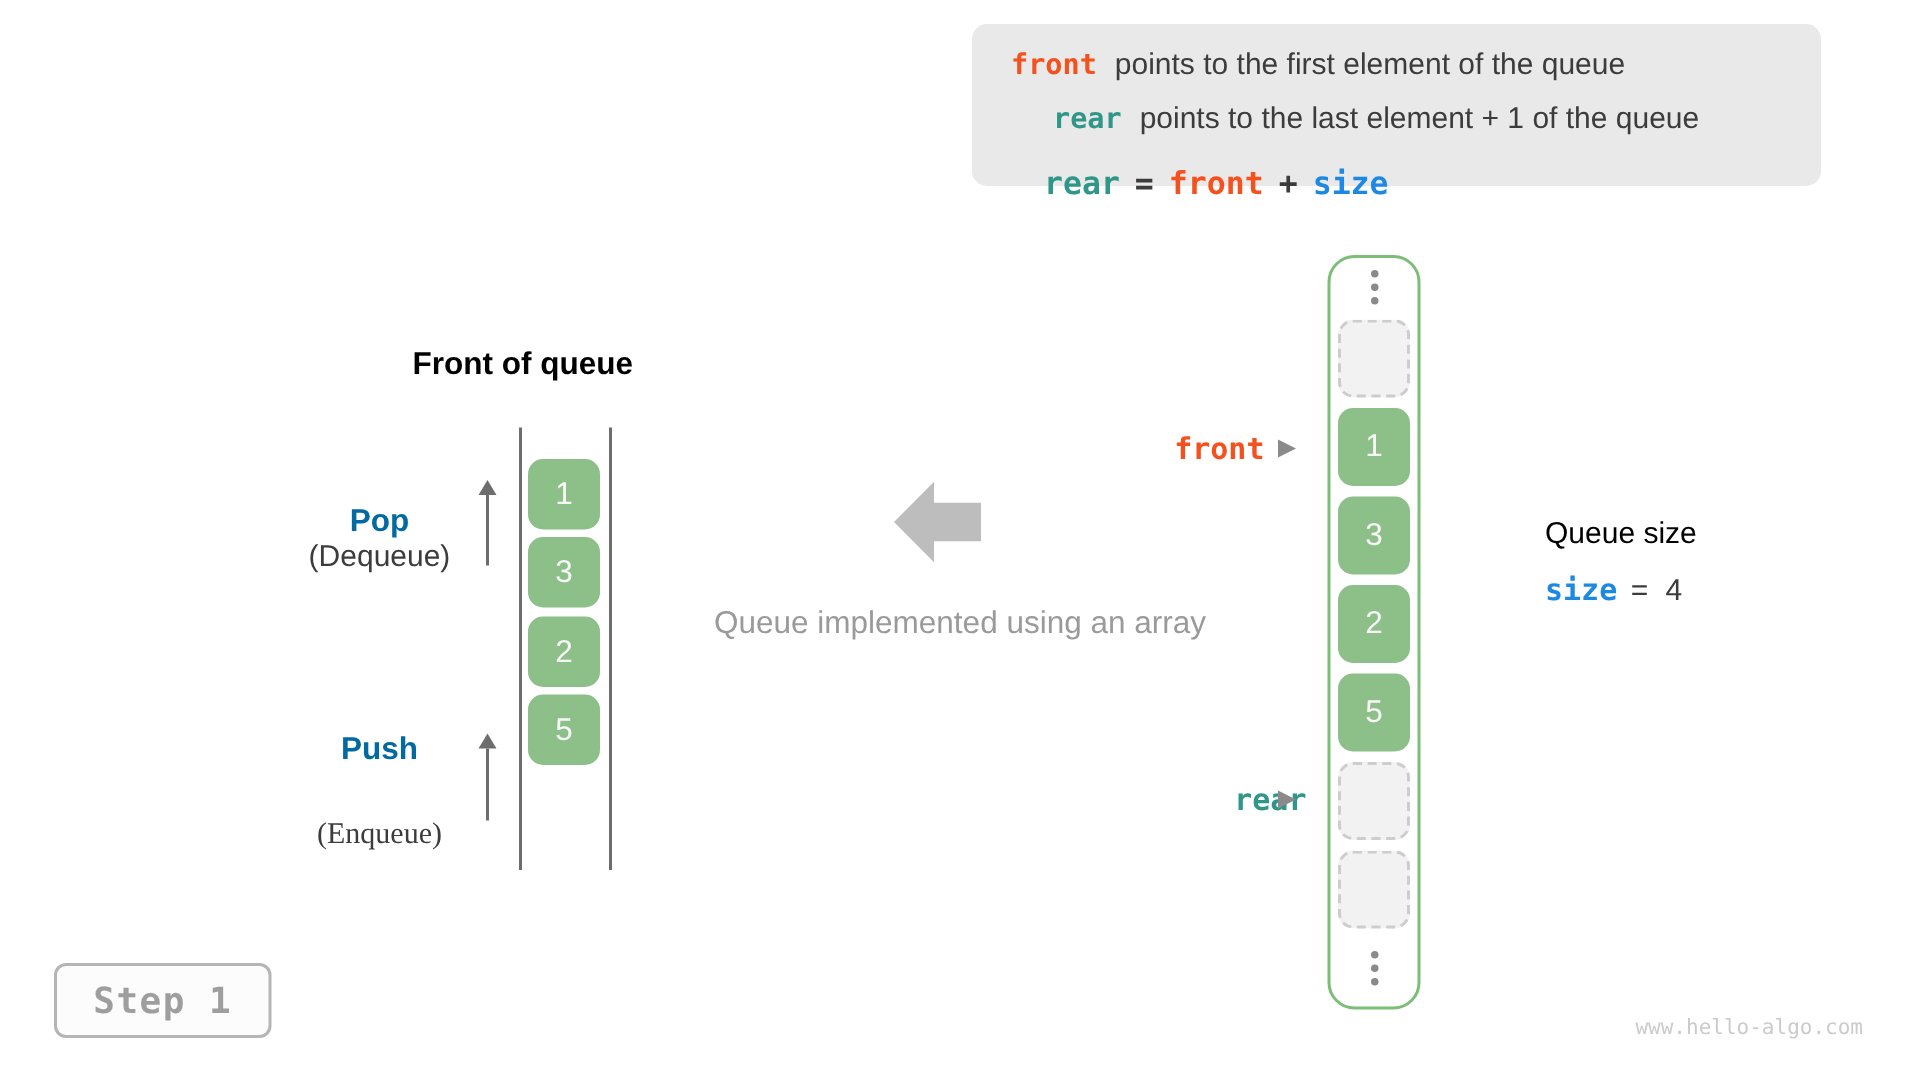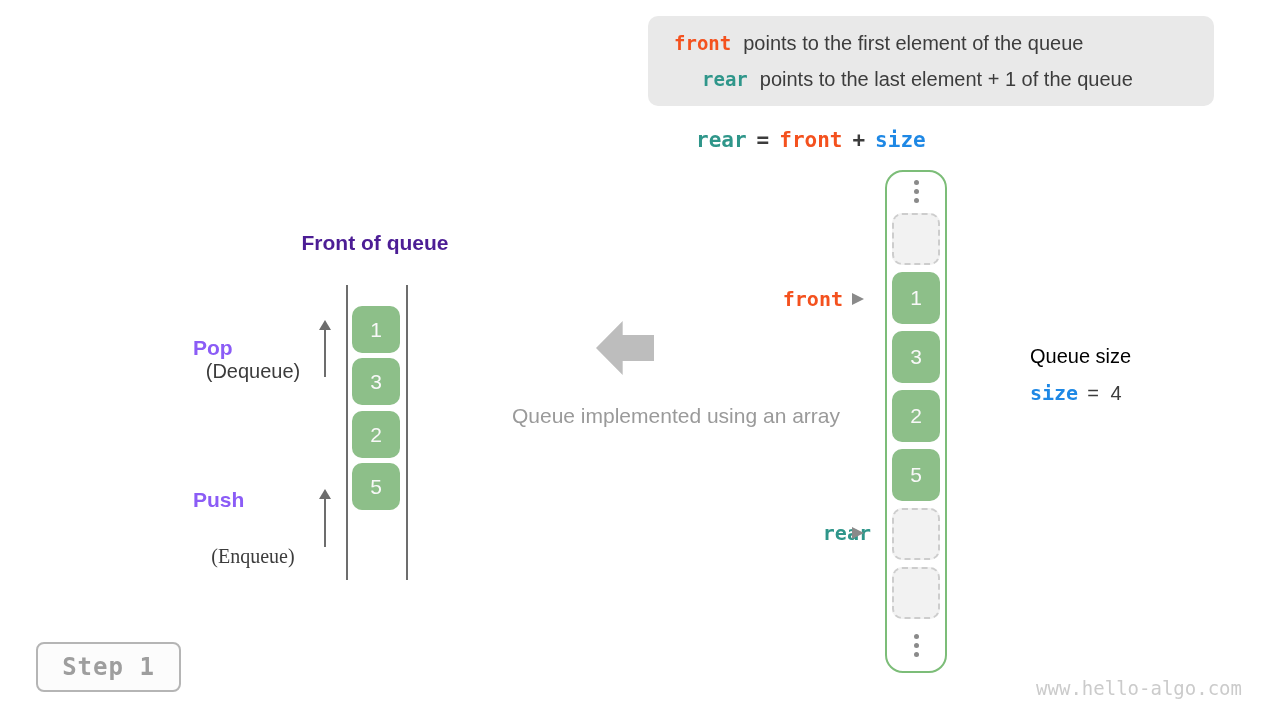"front points to the first" .info-box { height: 90px -> 108px }
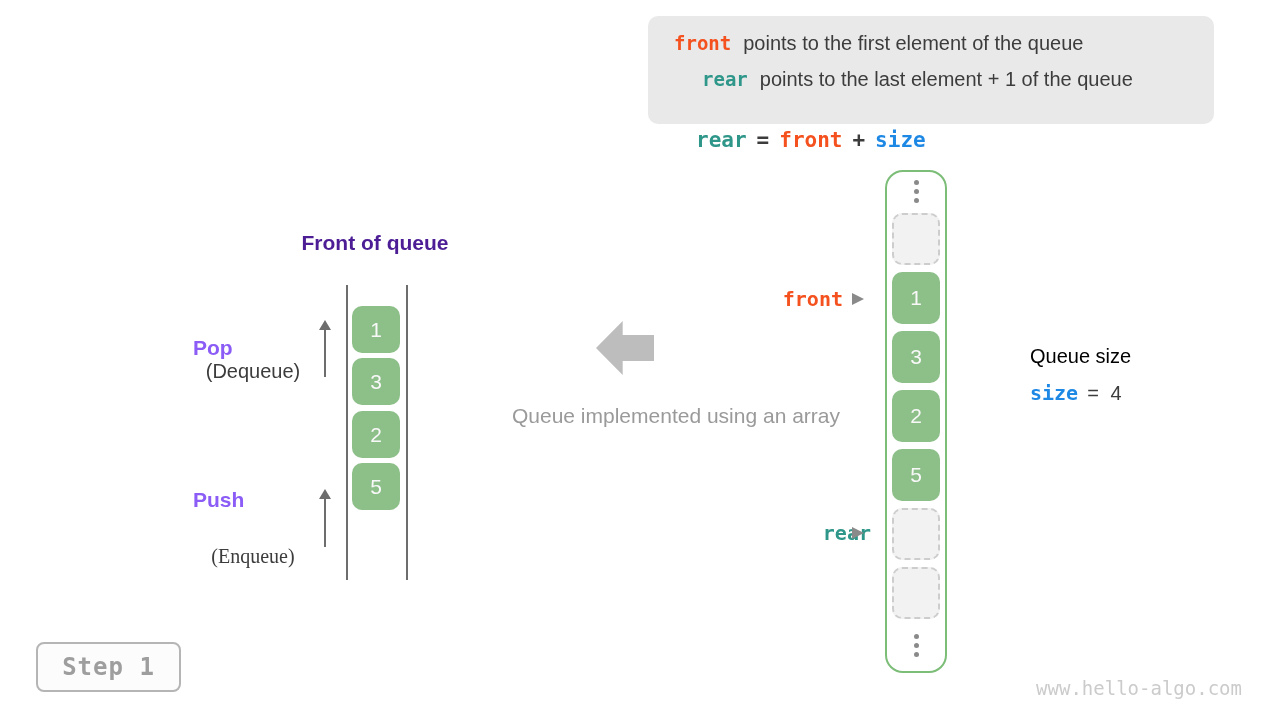"rear = front + size" .formula { top: 128px -> 110px }
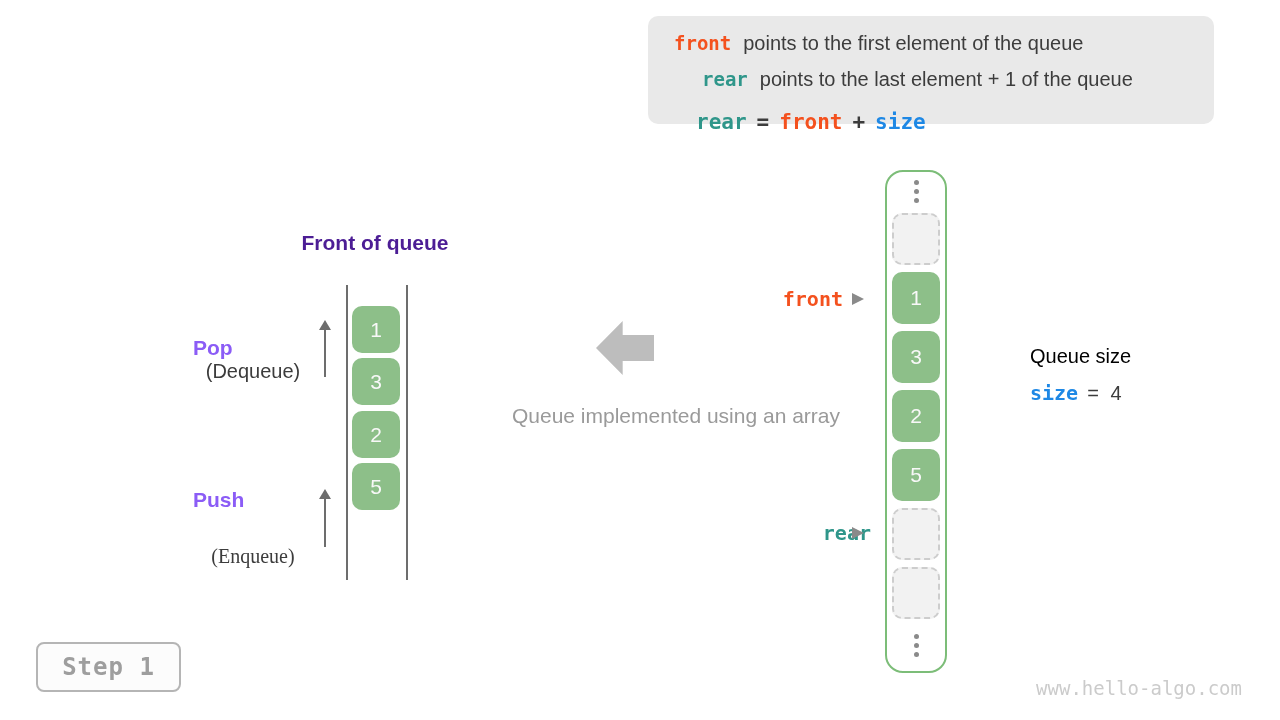"Front of queue" .q-label { color: #4c1d95 -> #000000; text-align: center -> none }
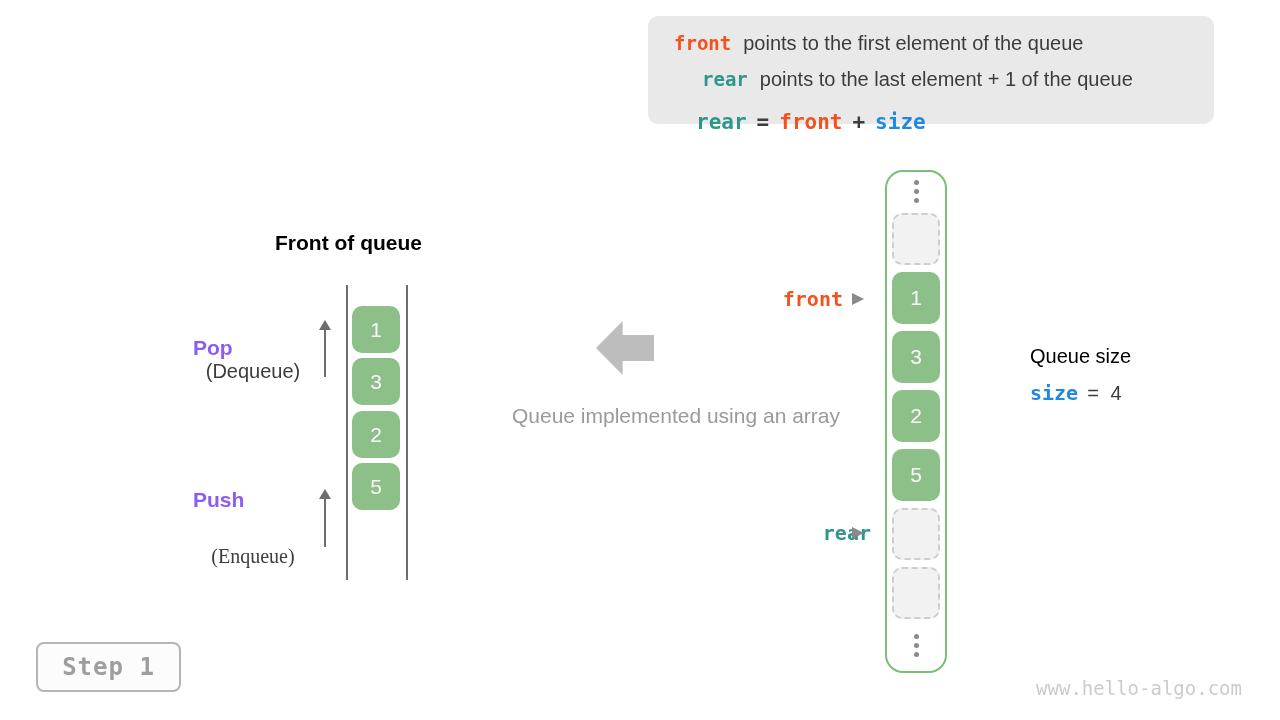"Pop" .action-title { color: #8b5cf6 -> #0369a1; text-align: left -> center }
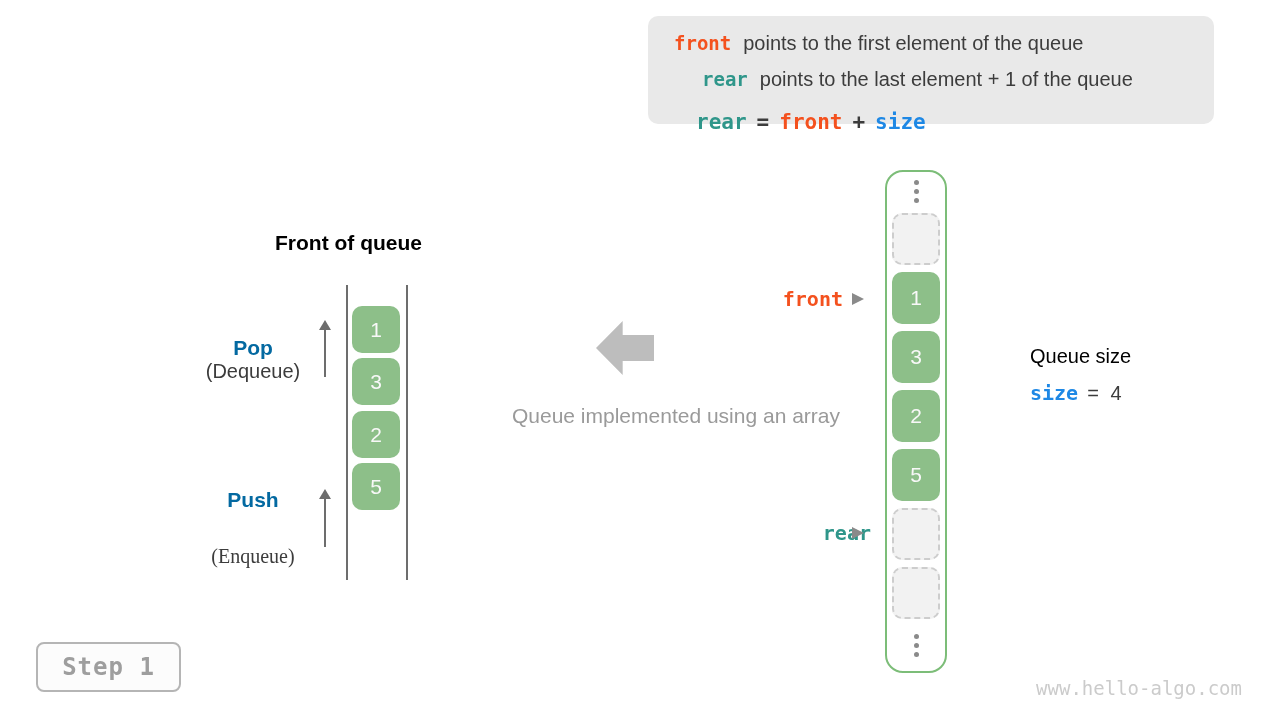"Queue implemented using an array" .caption { text-align: right -> center }
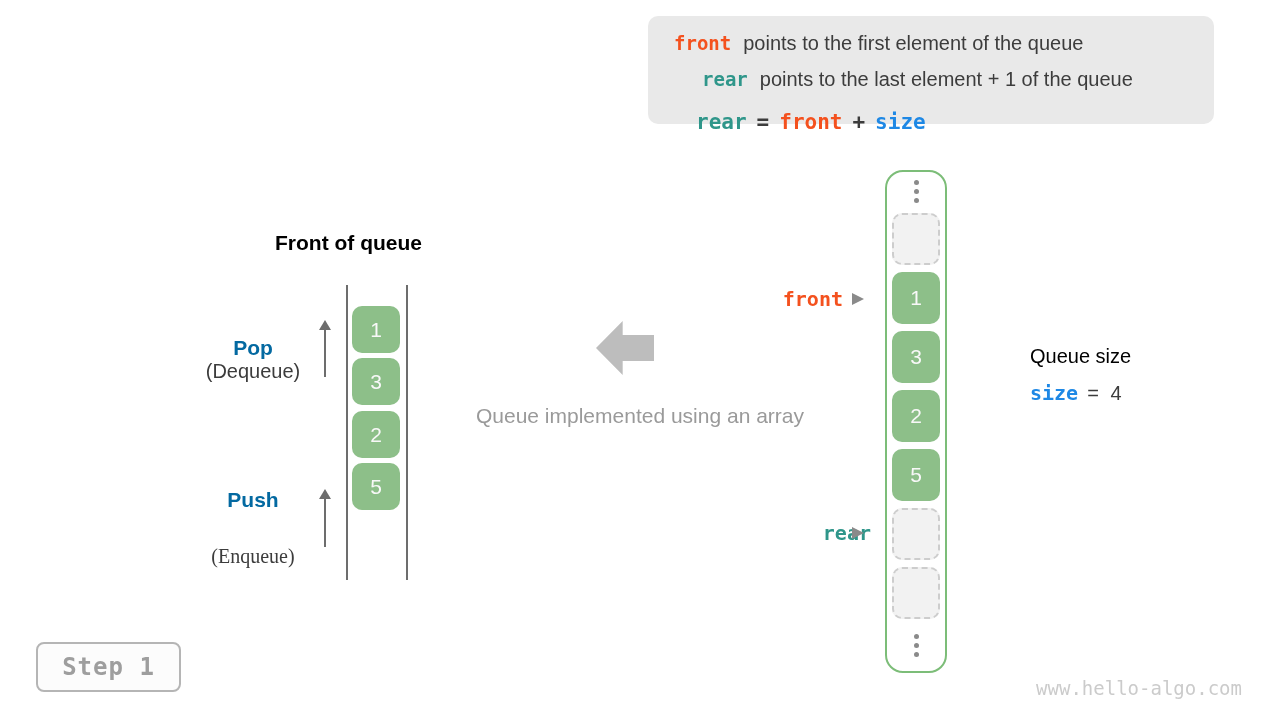"www.hello-algo.com" .watermark { font-size: 19px -> 14px }
